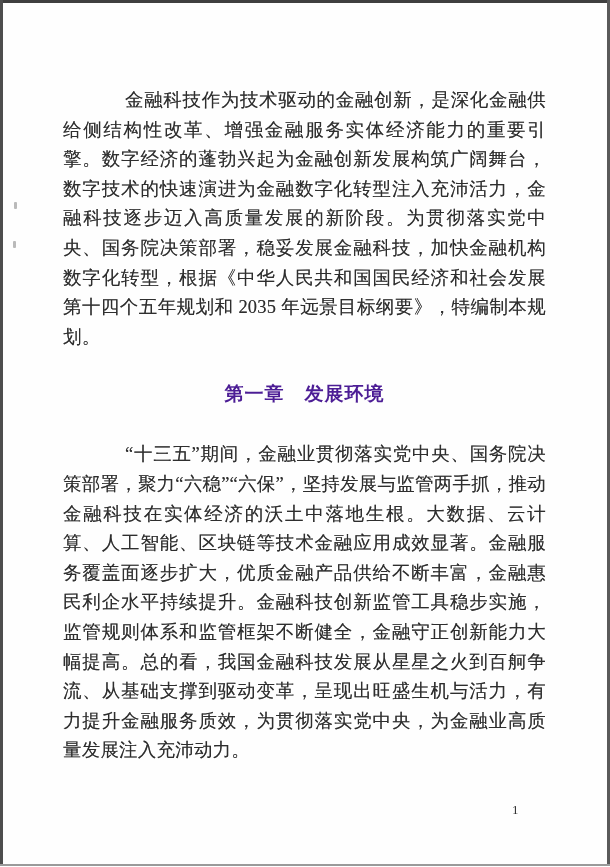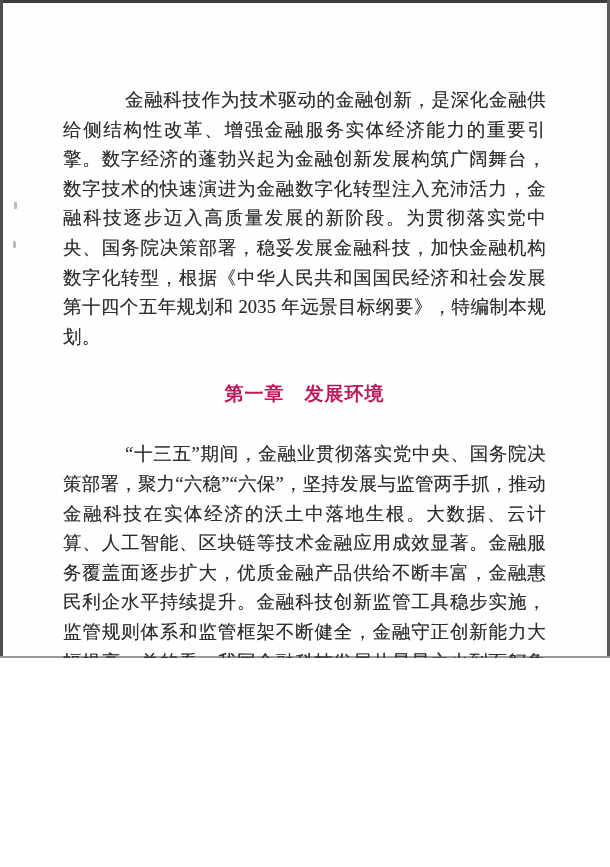"金融科技作为技术驱动的金融创新，是深化金融供给侧结构性改革、增强金融服务实体经济" .page { height: 658px -> 866px }
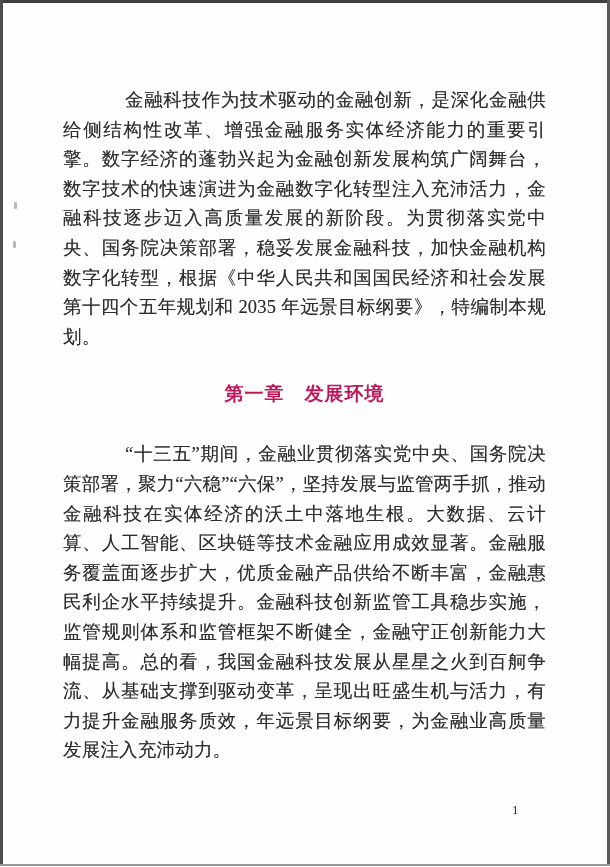"第一章 发展环境" .chapter-heading { color: #be185d -> #4c1d95 }
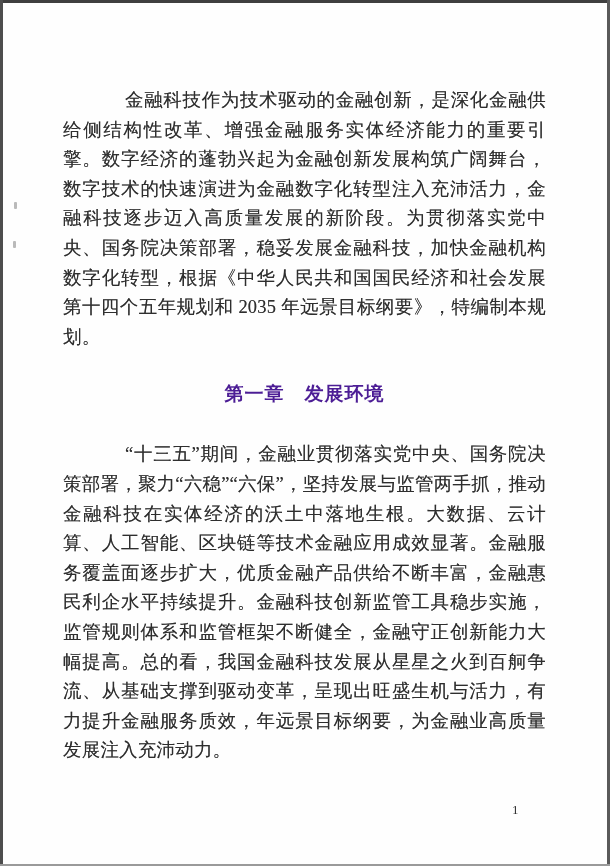"“十三五”期间，金融业贯彻落实党中央、国务院决策部署，聚力“六稳”“六保”，坚持" p.body-para { text: 年远景目标纲要 -> 为贯彻落实党中央 }
